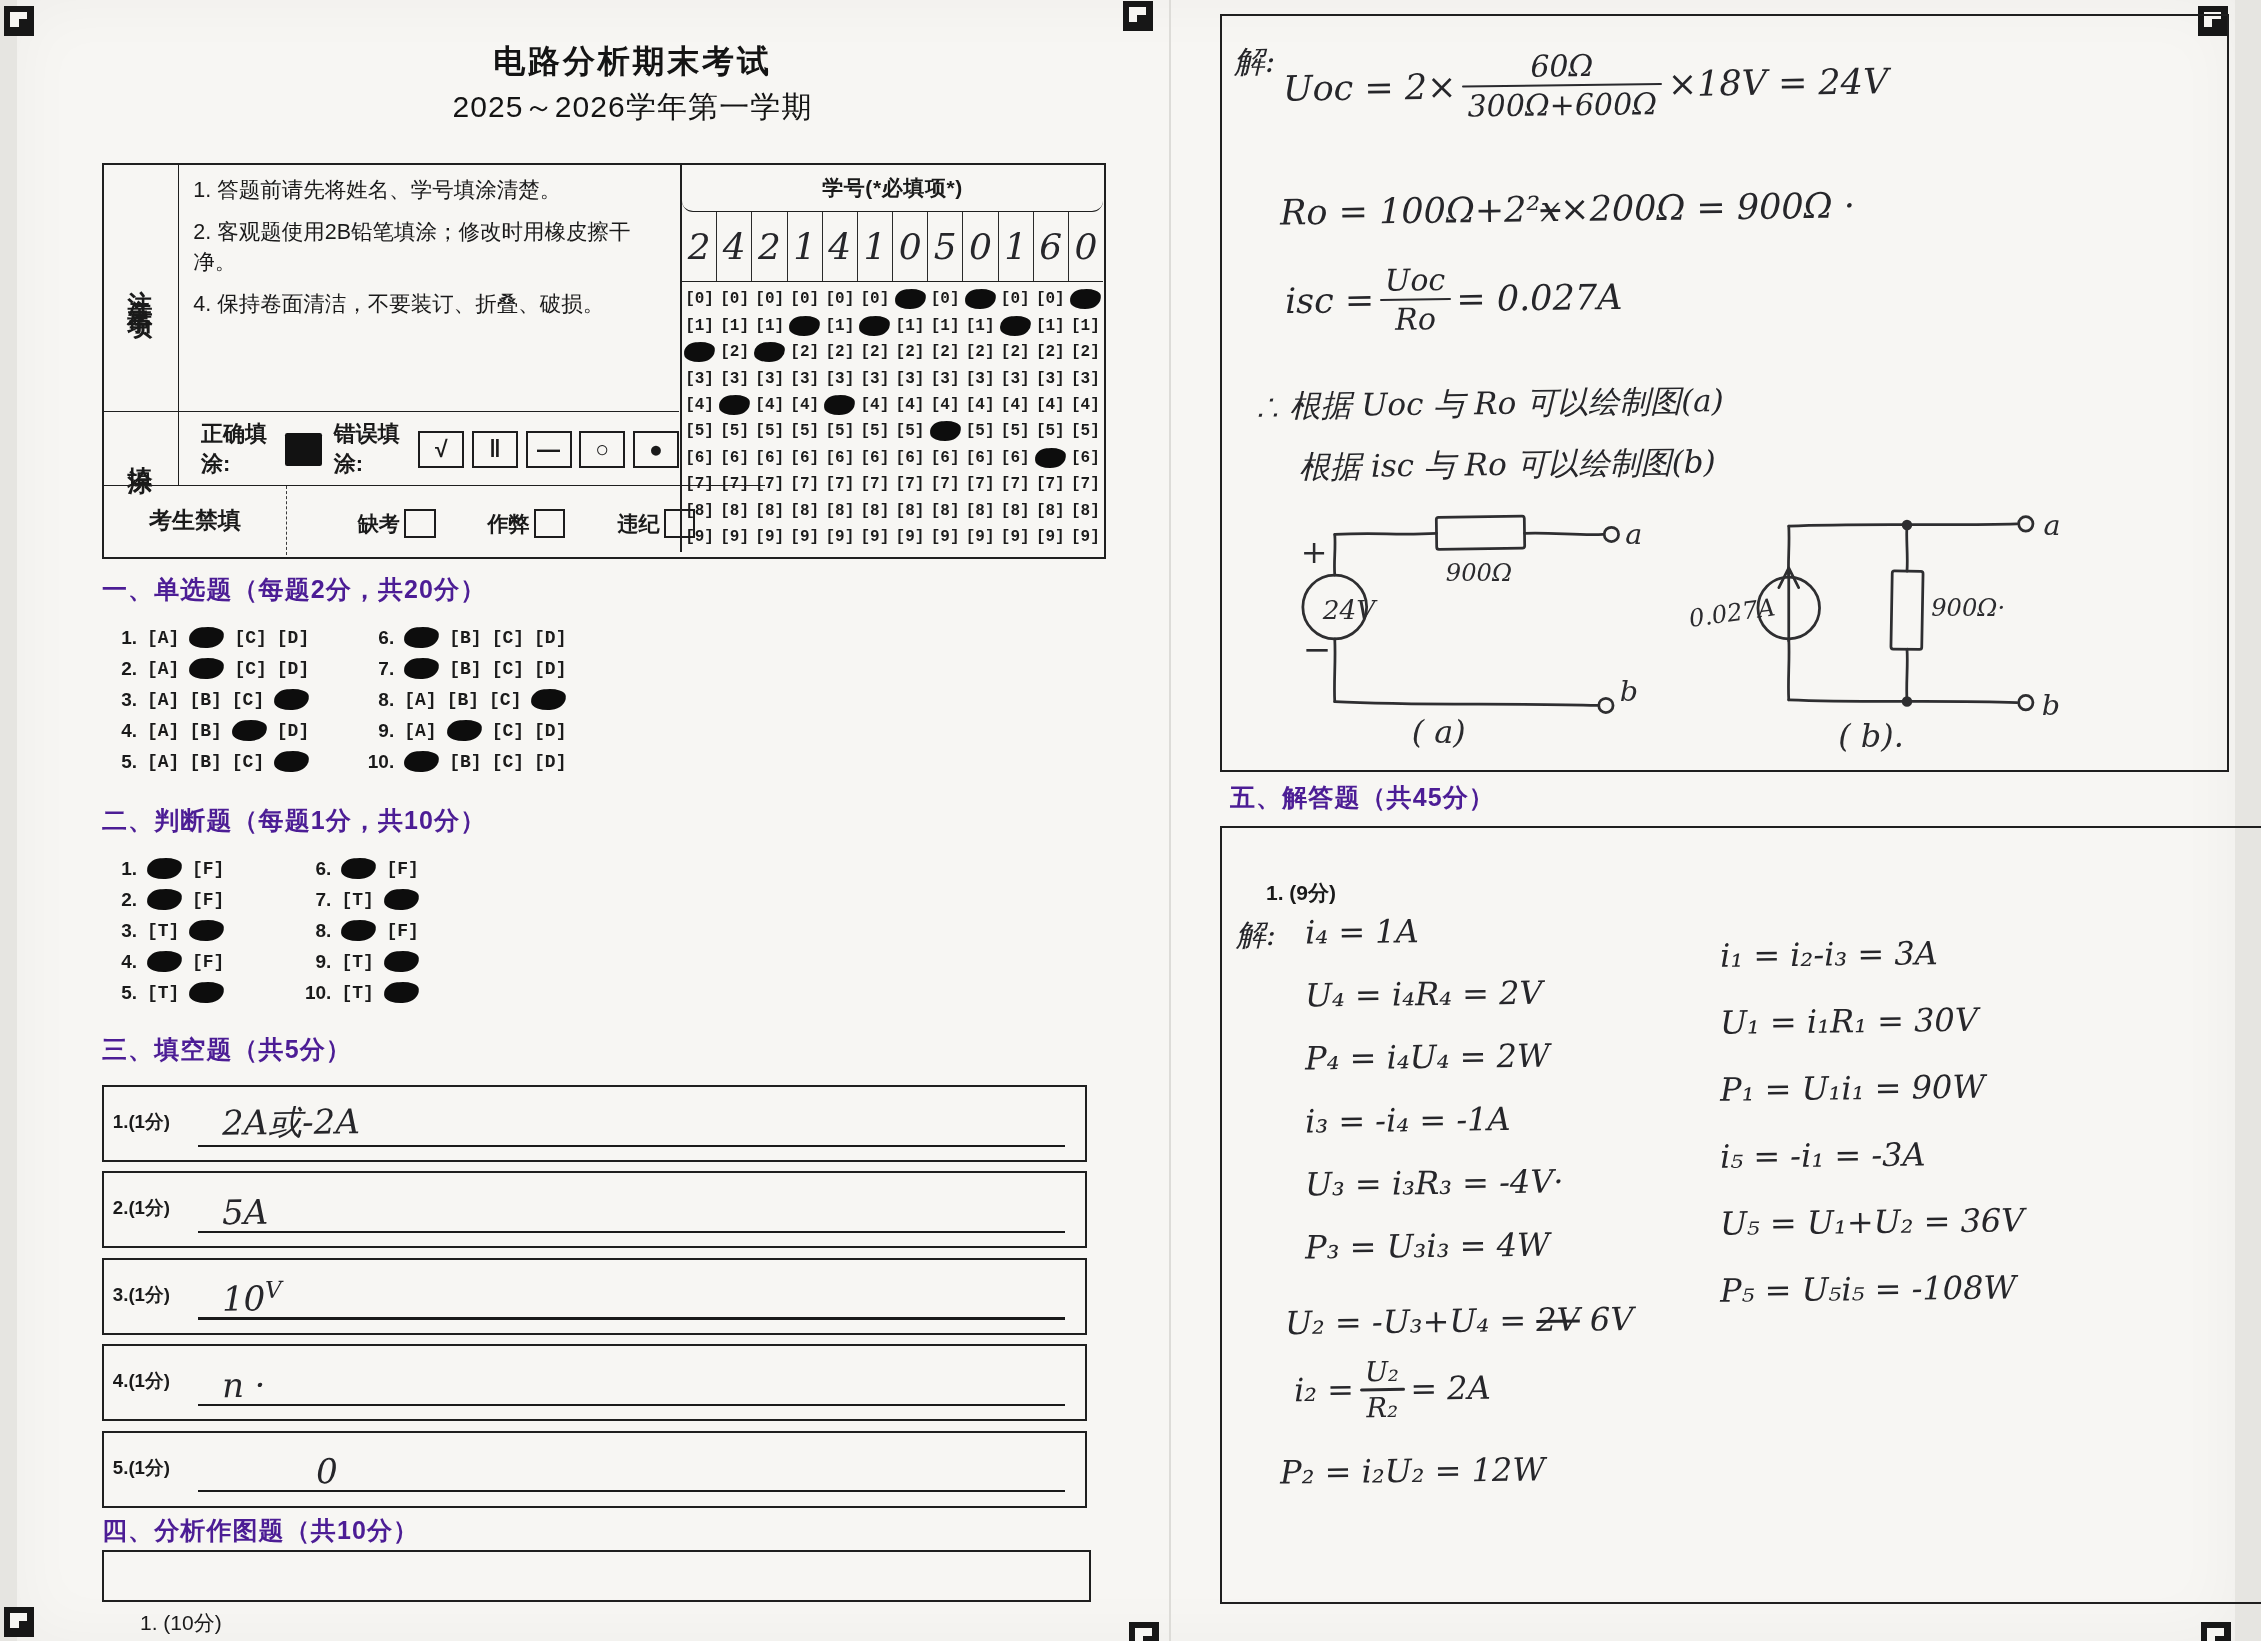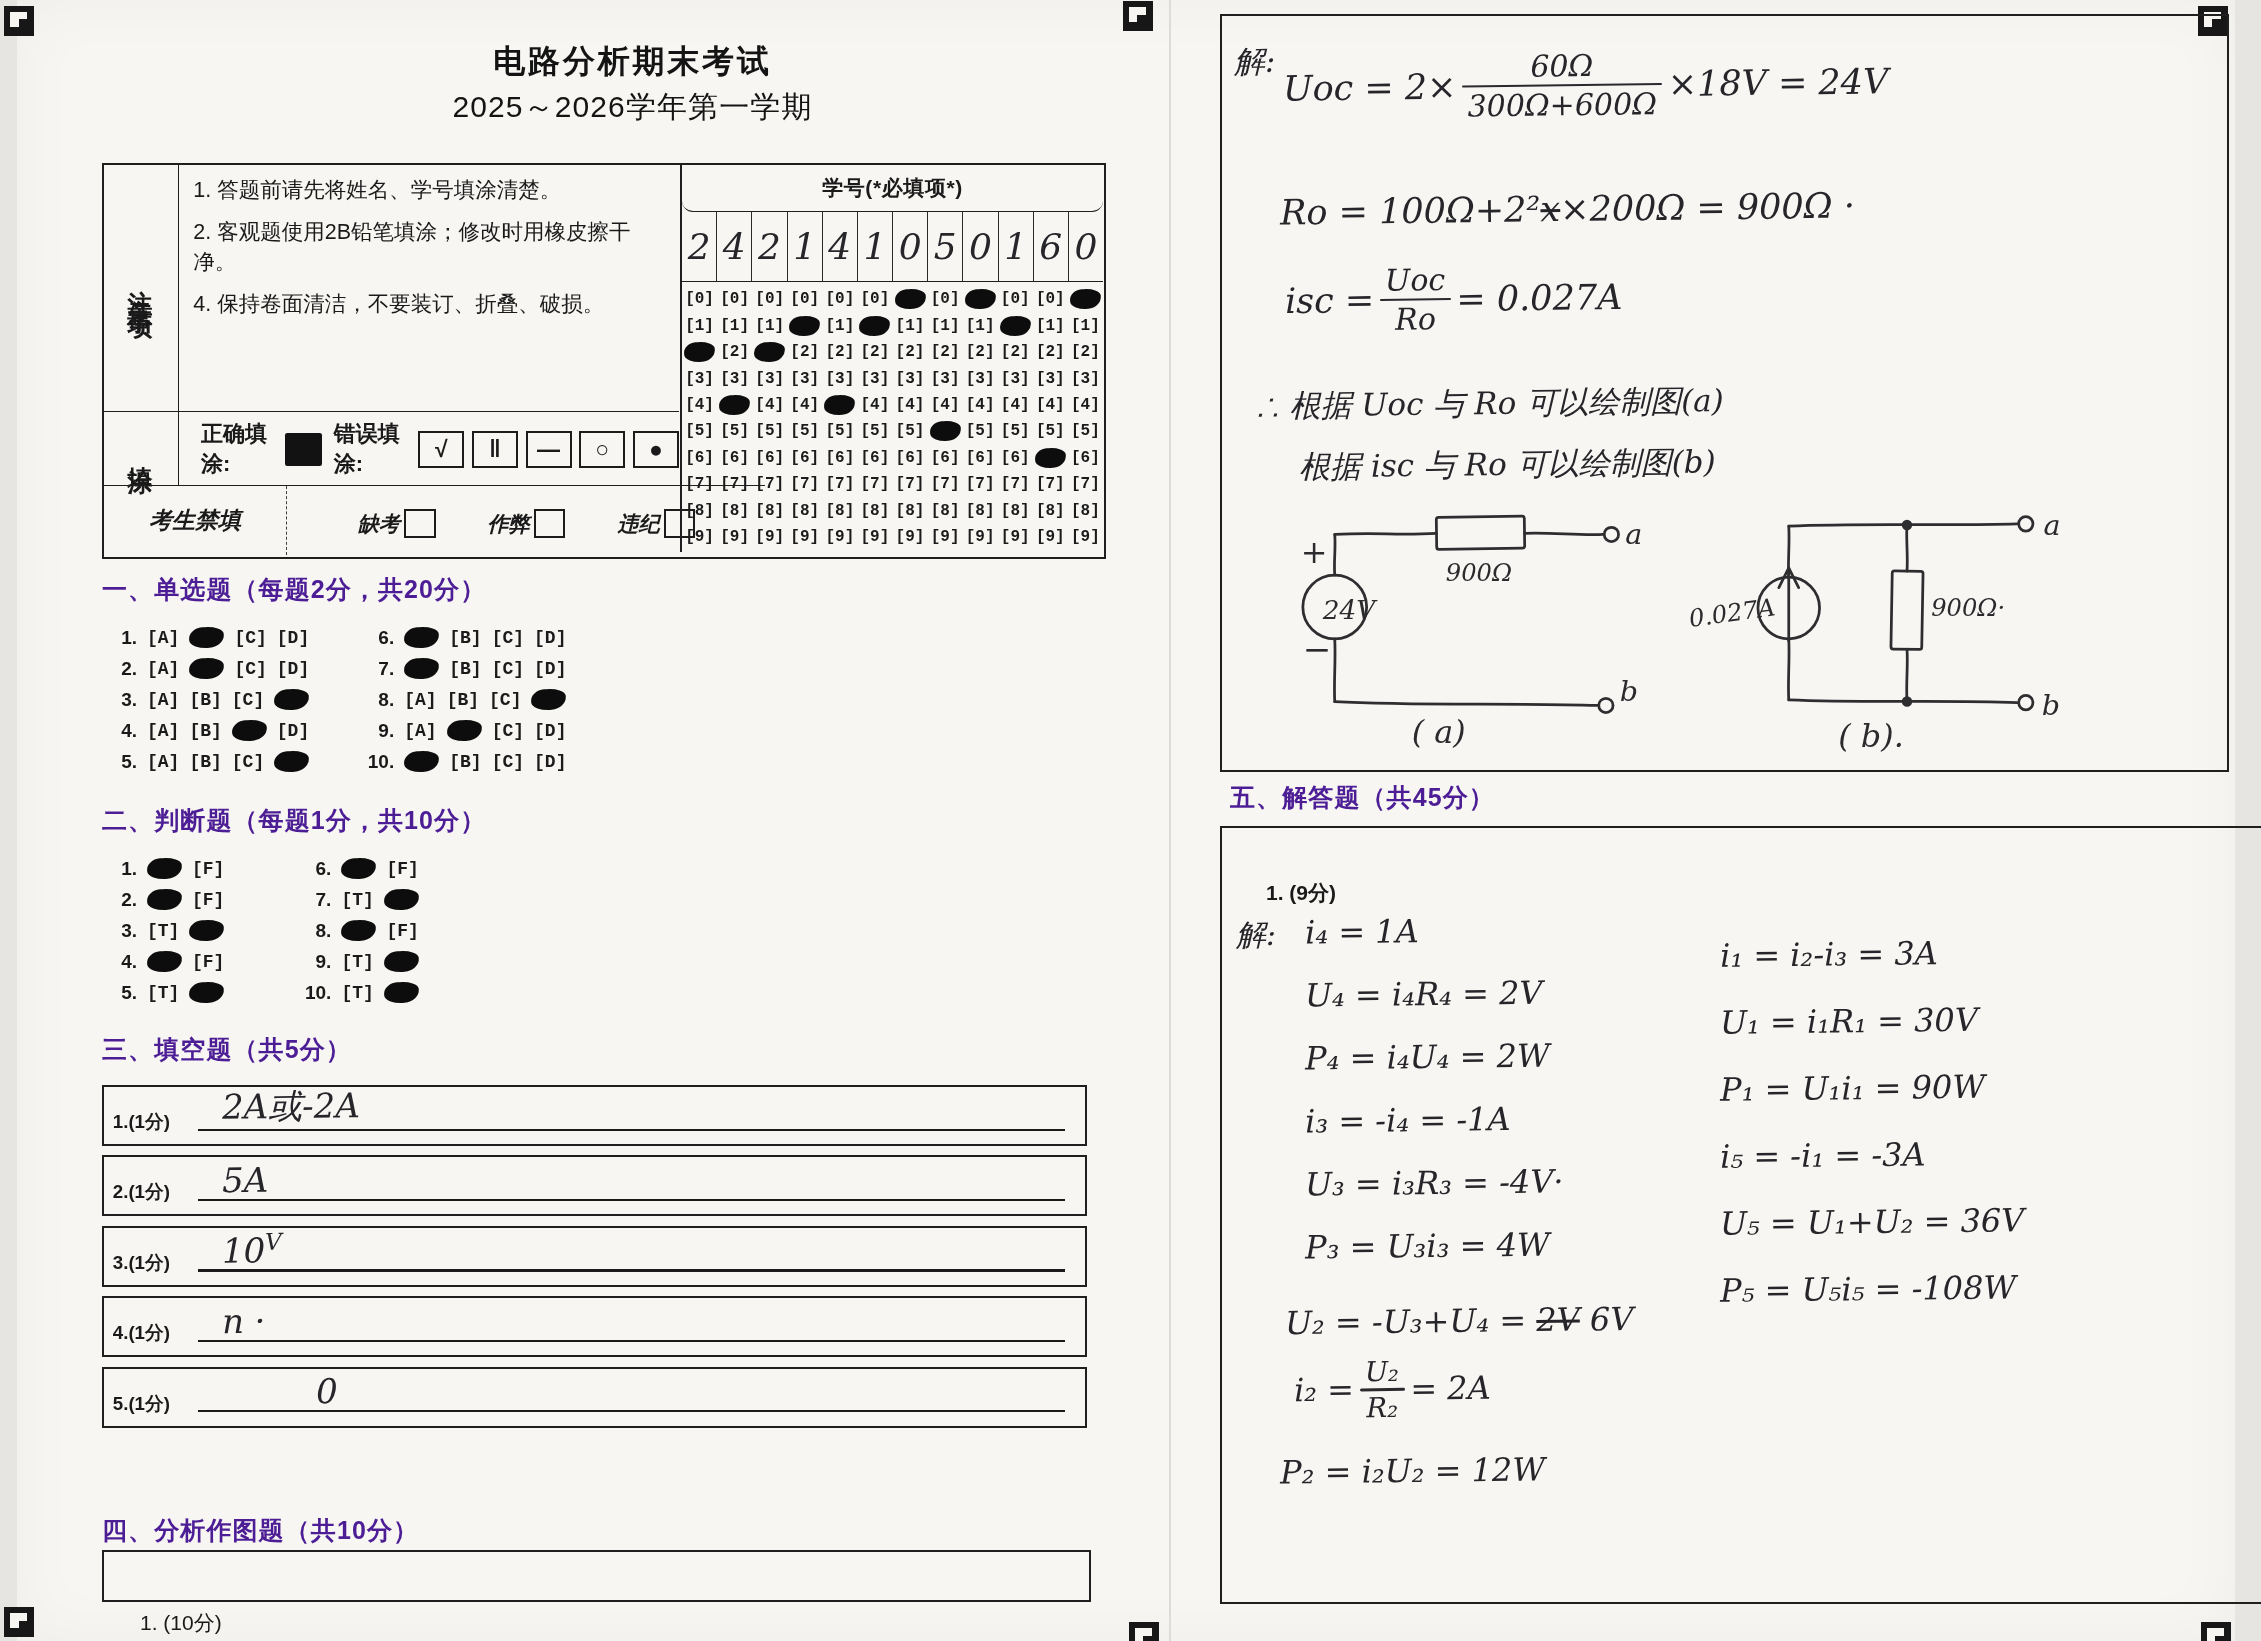"考生禁填" .n-row3 { font-style: italic -> none }
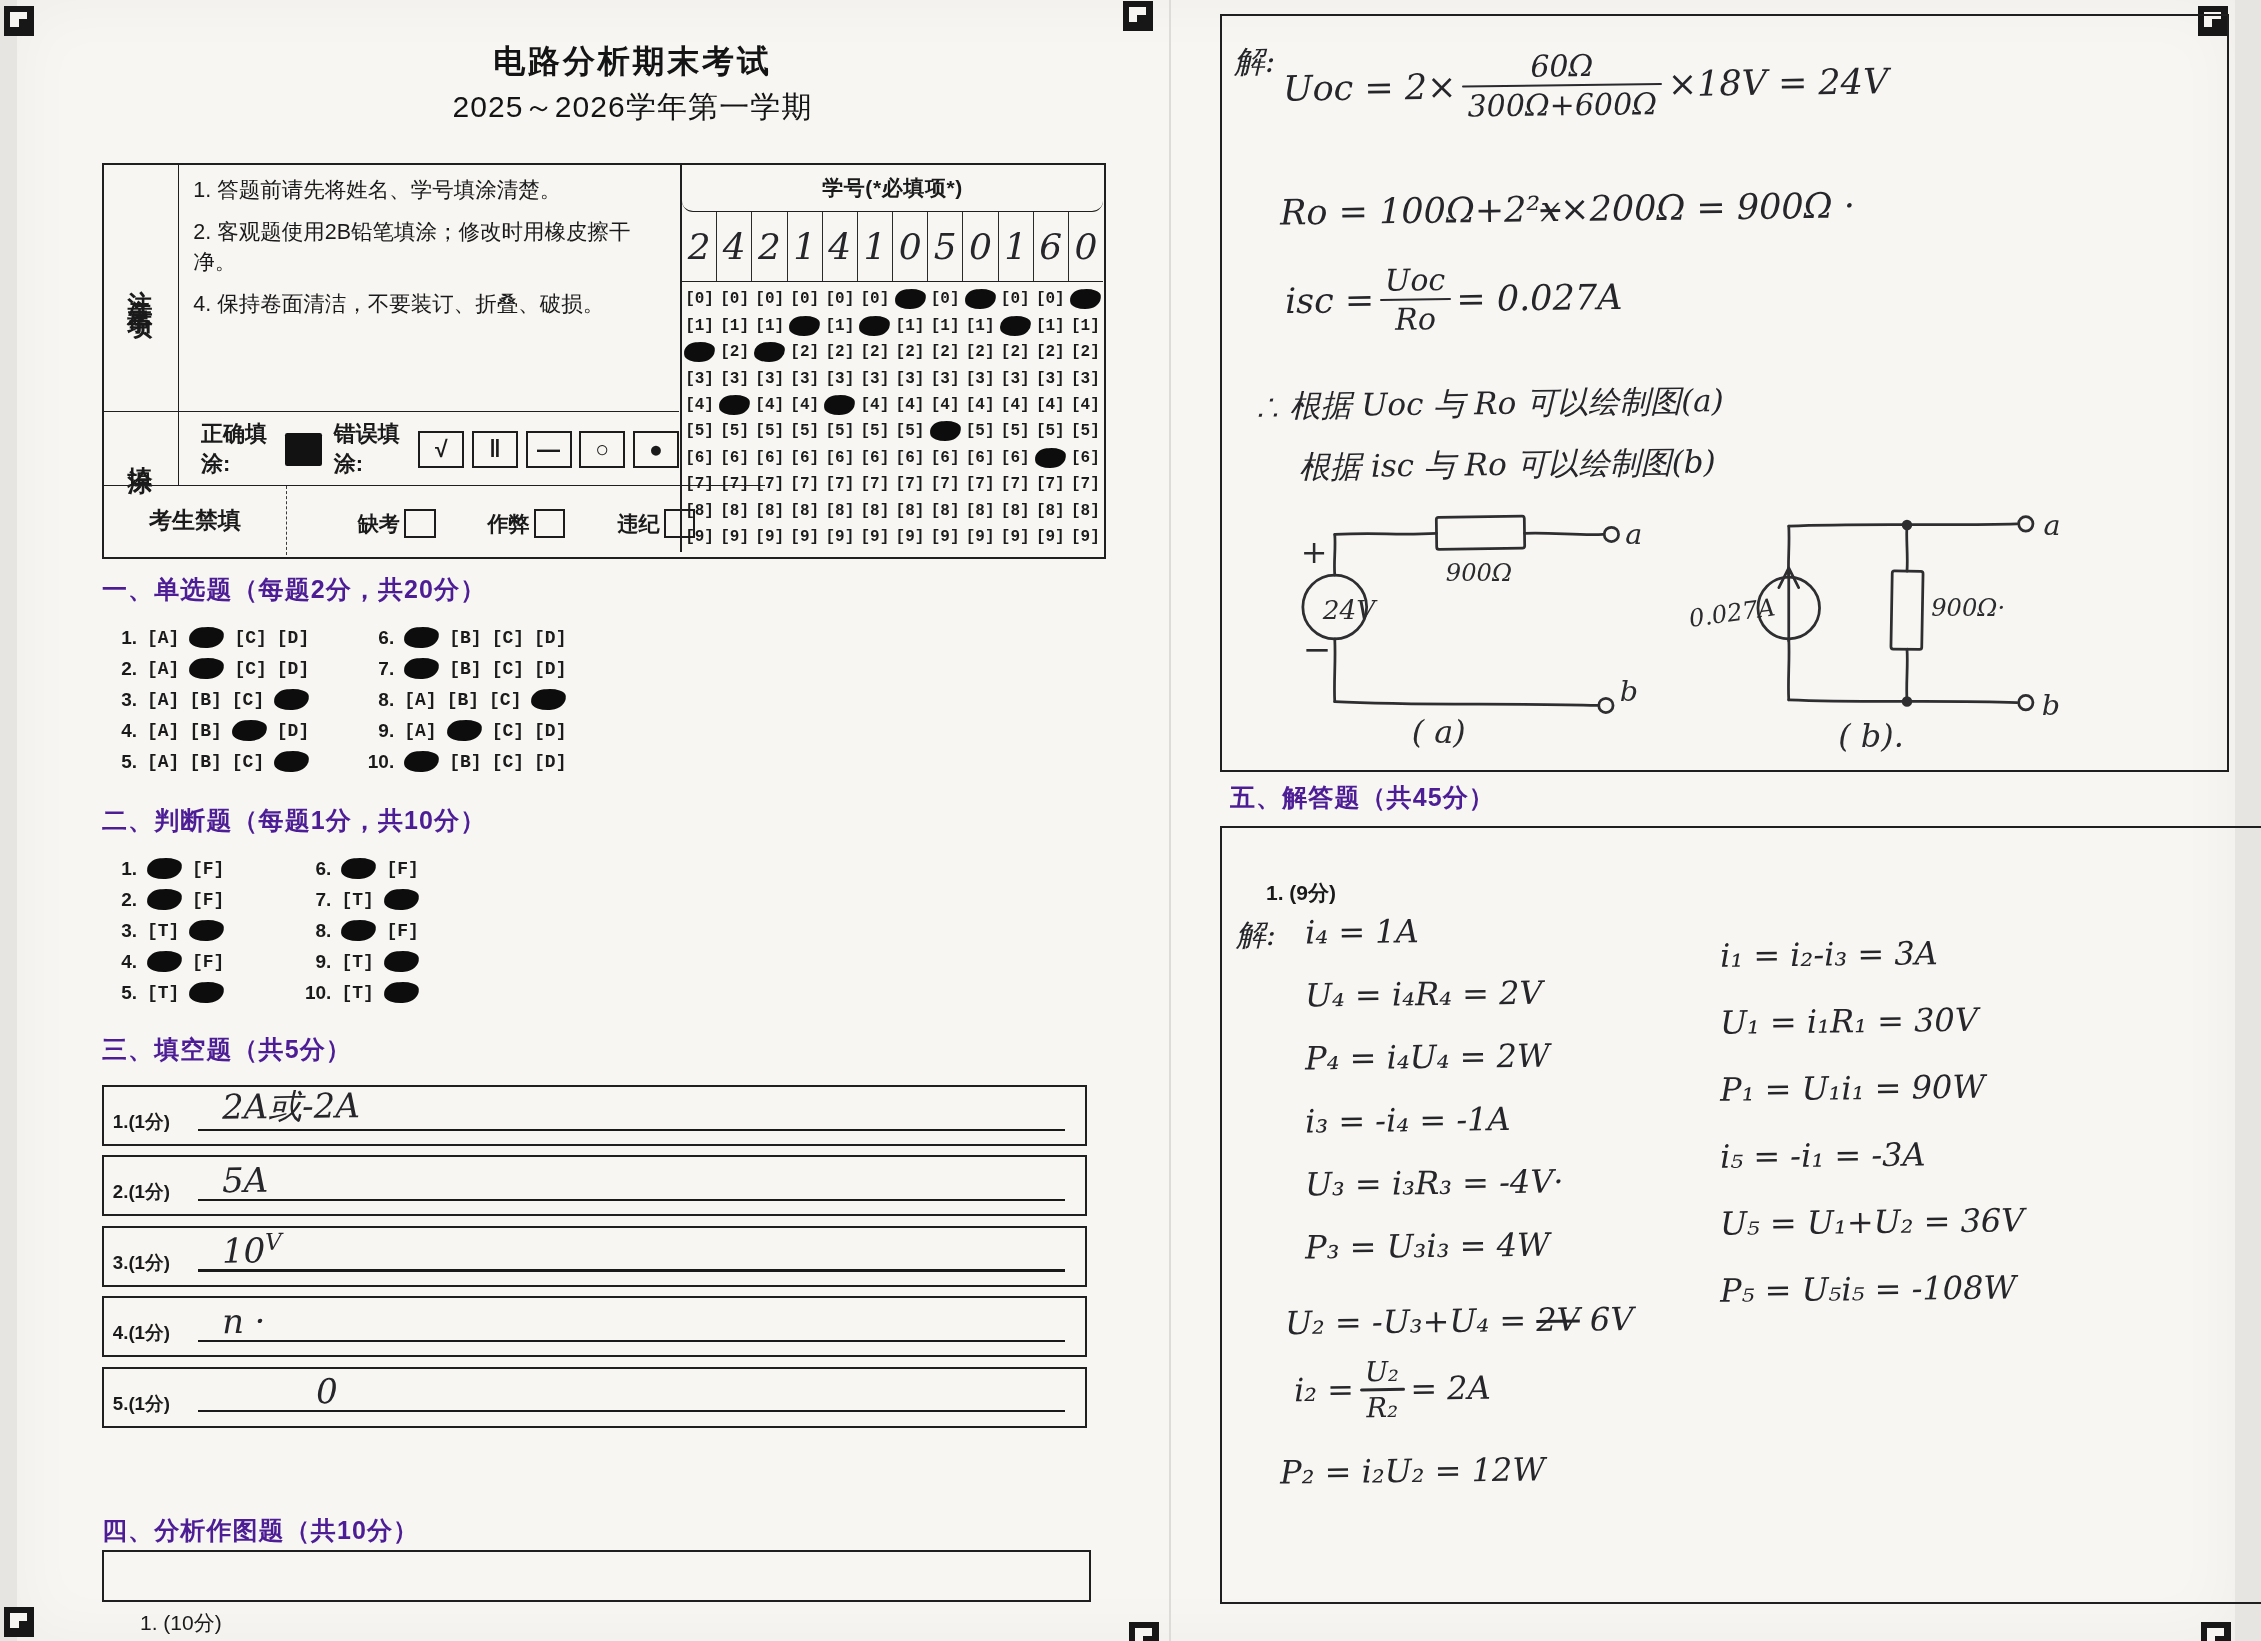"1.(1分)" .blank-box { height: 61px -> 77px }
